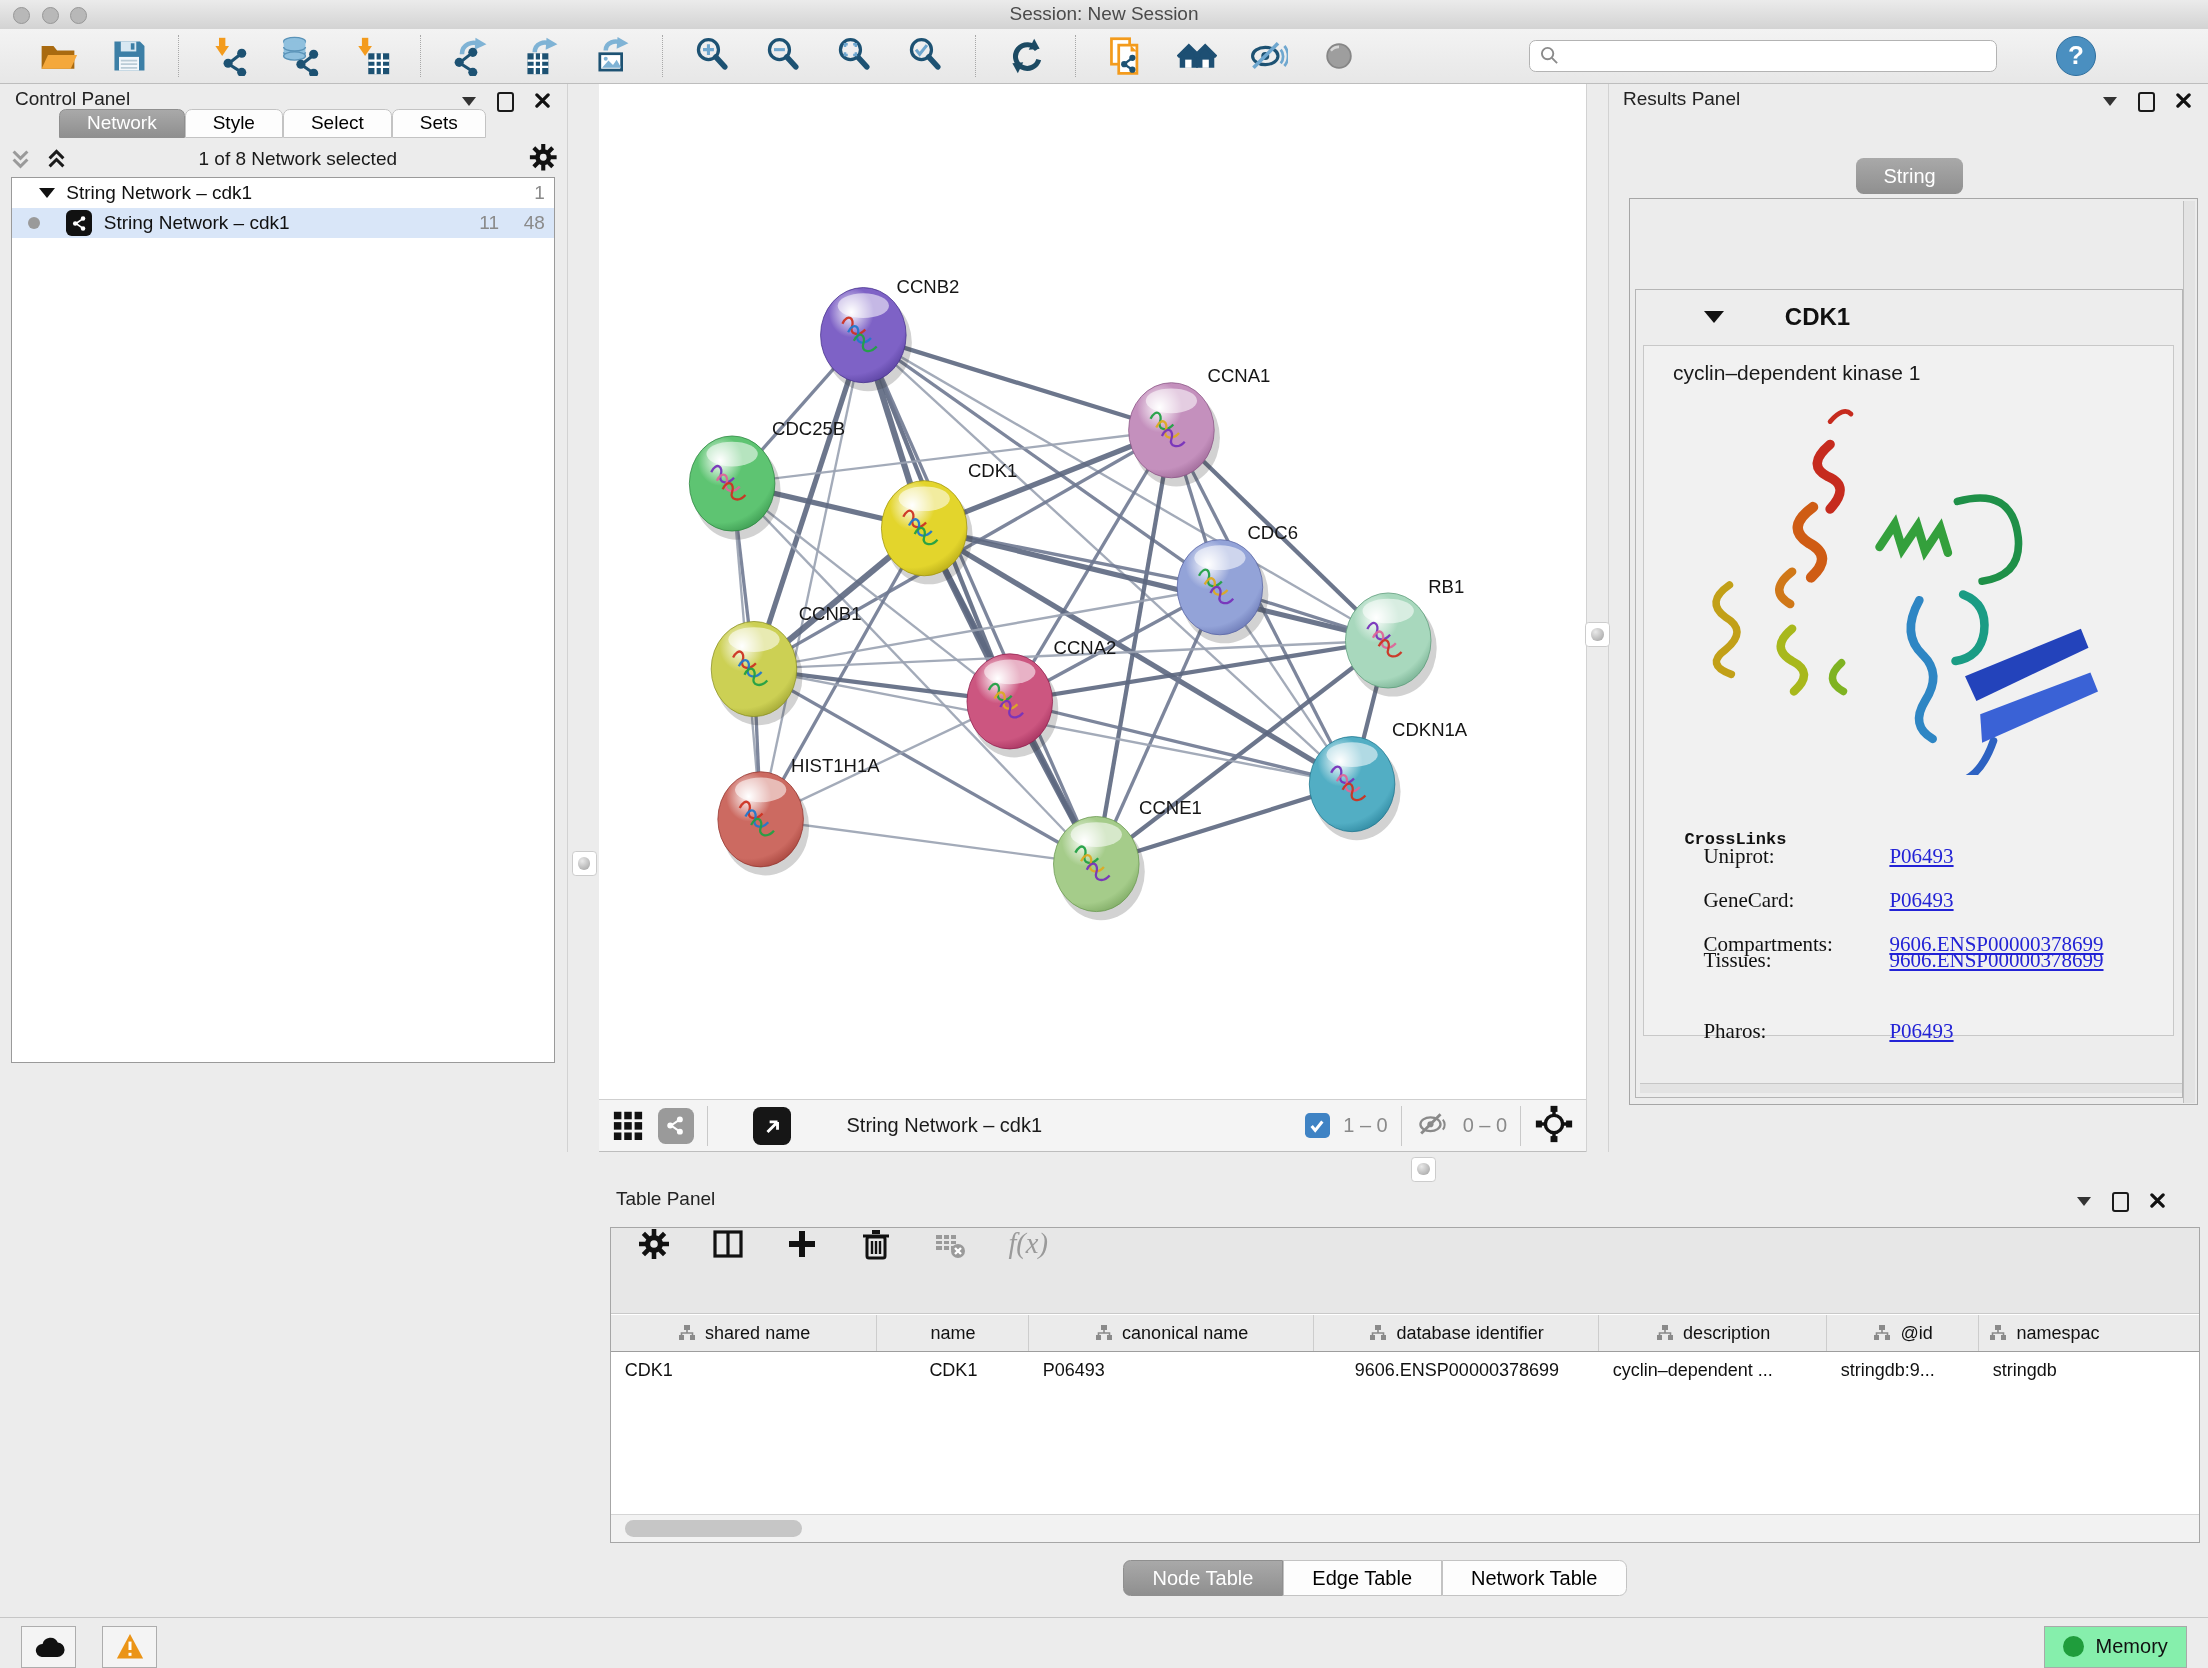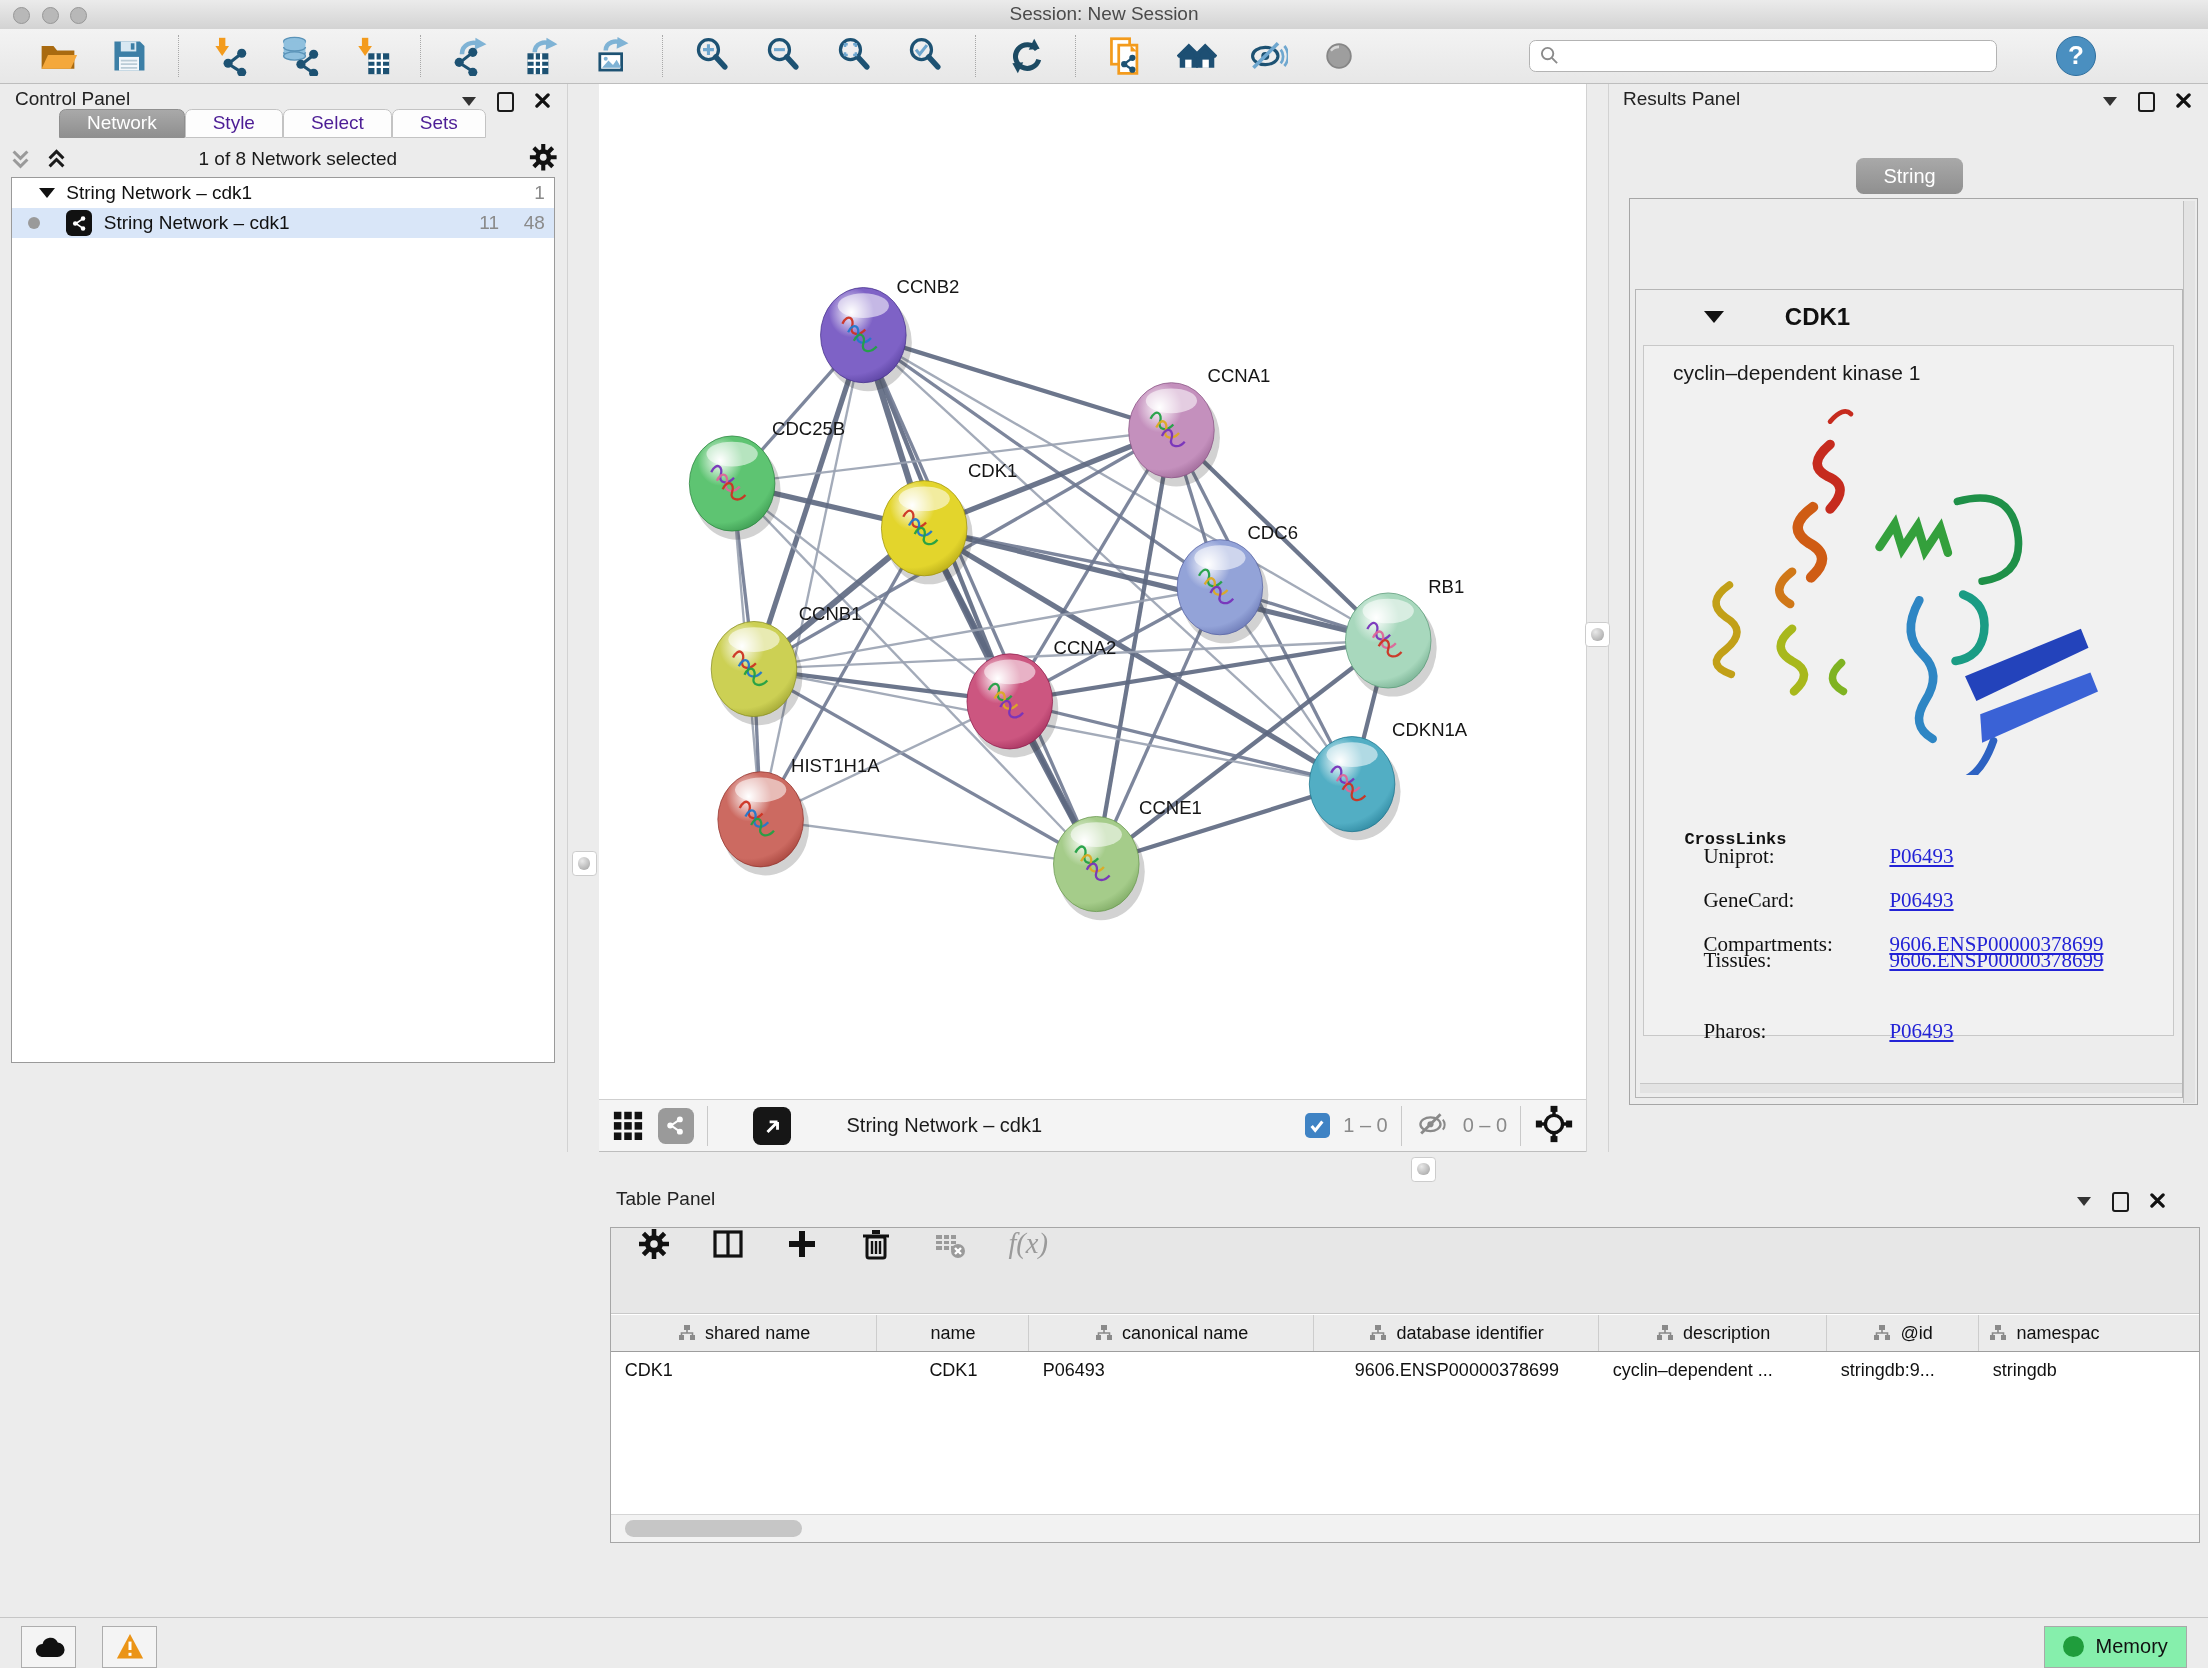"Style" .tab { color: #4c1d95 -> #000000 }
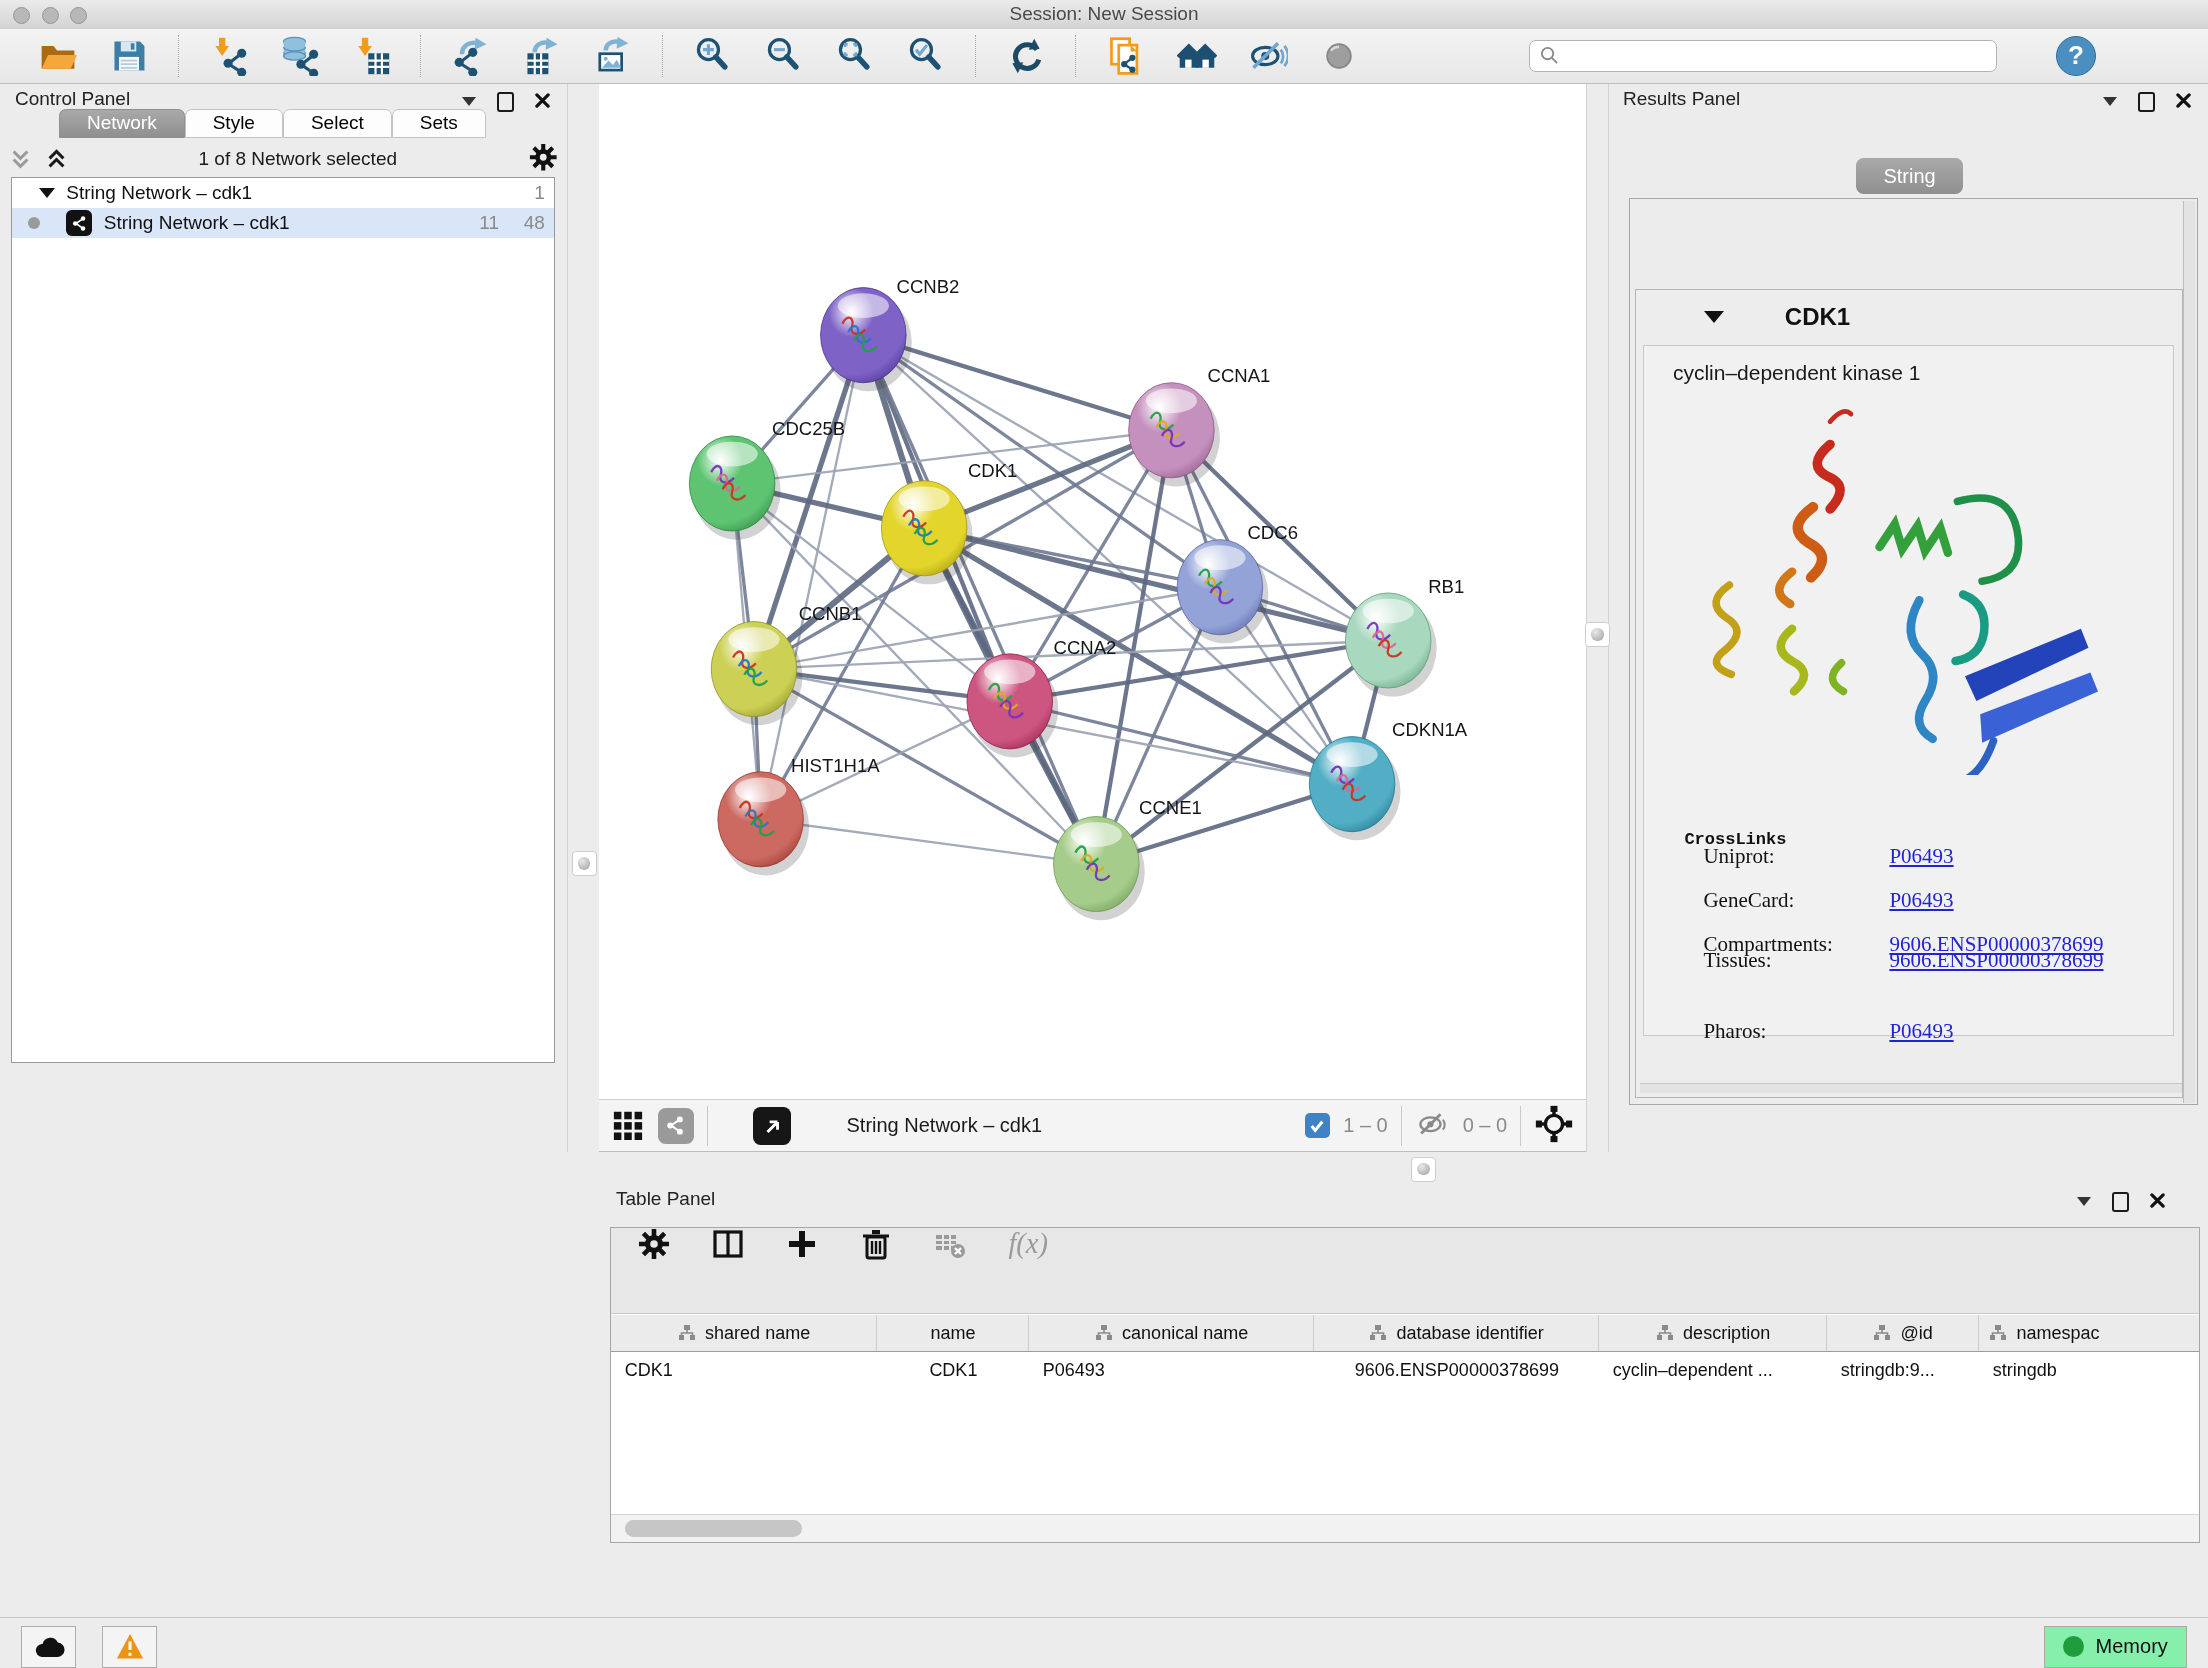"Node Table" div.tp-tabs { html: none -> <div> <div>Node Table</div> <div>Edge Table</div> <div>Network Table</div> </div> }
